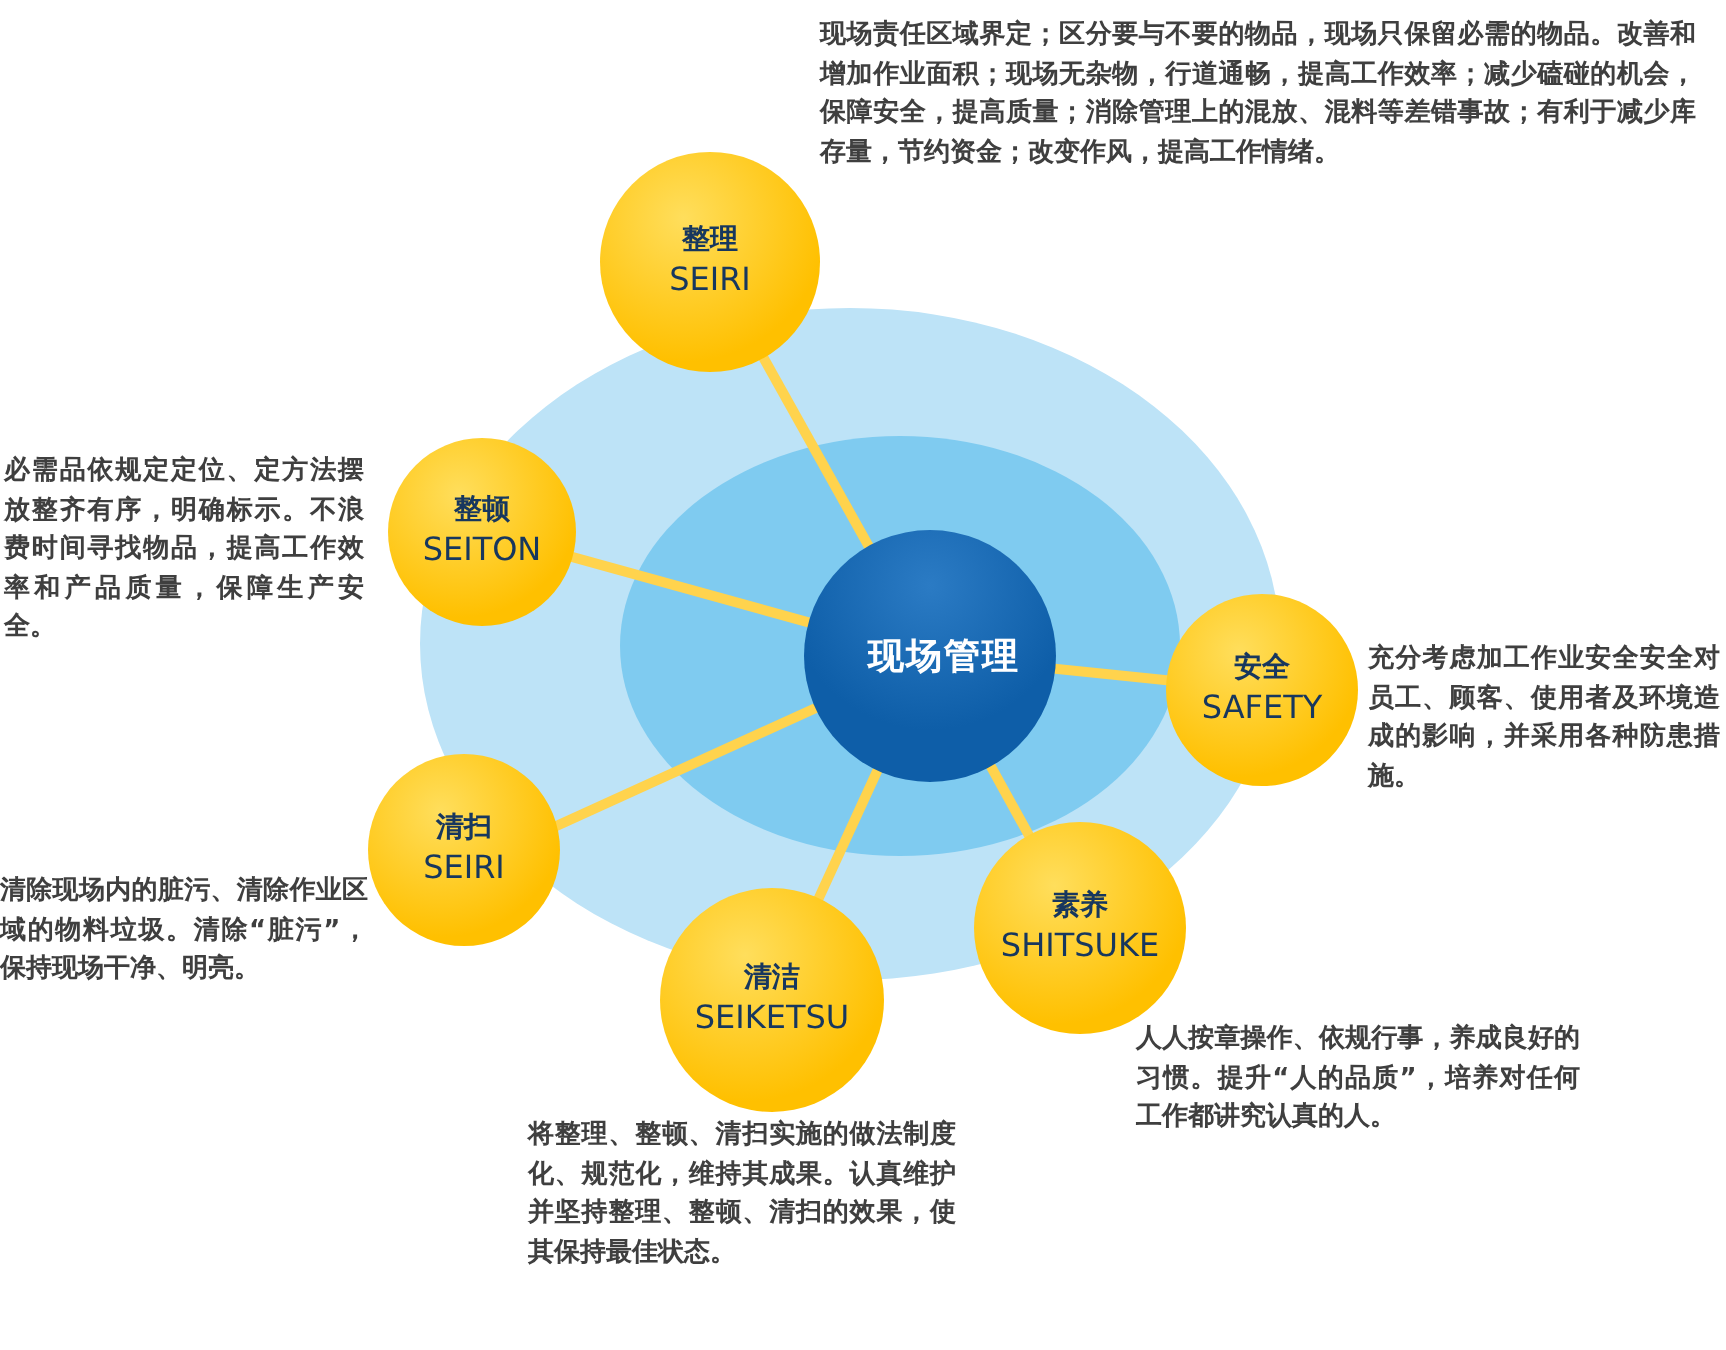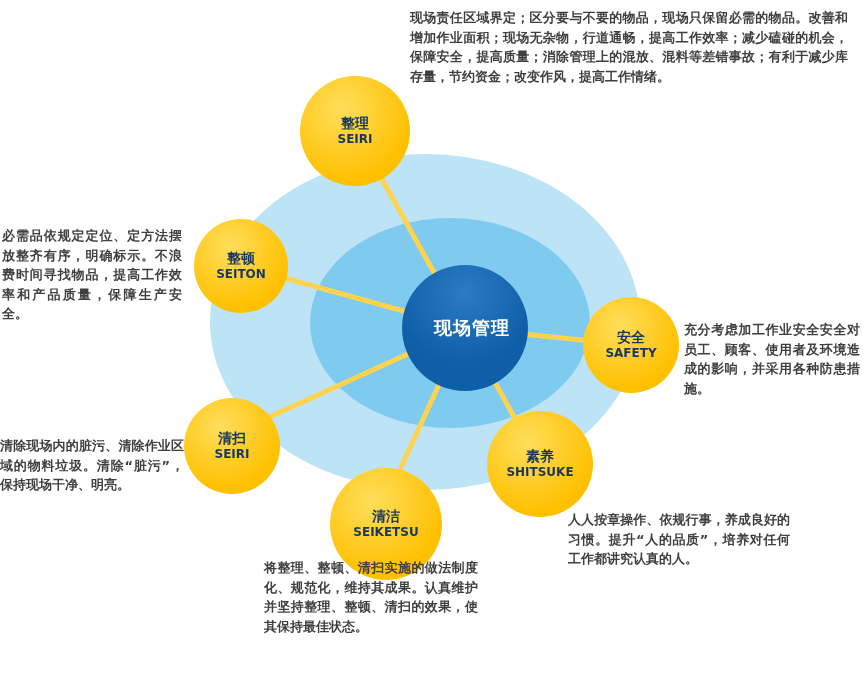"SEIRI" .node .en { font-size: 12px -> 16px; font-weight: bold -> normal }
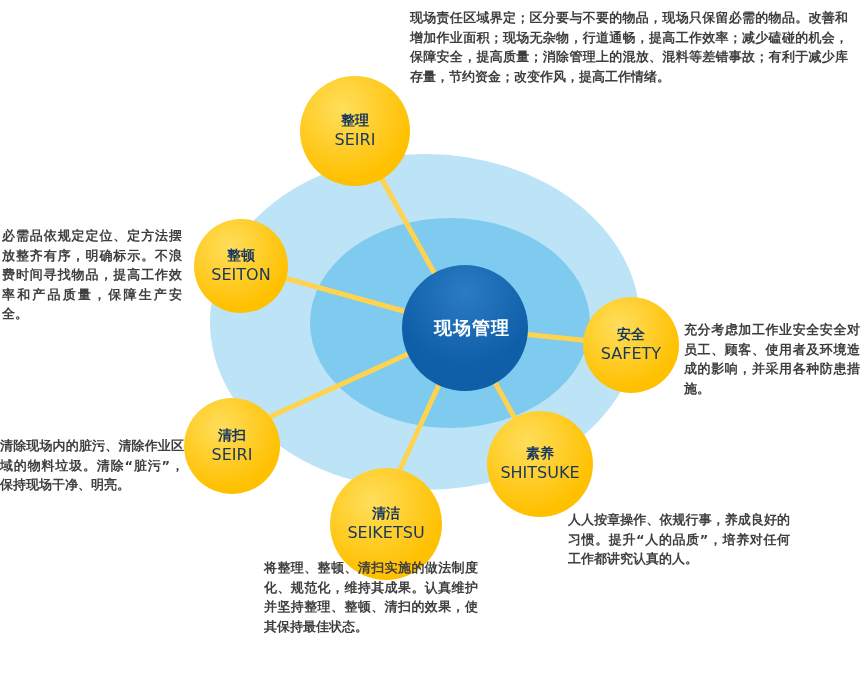"清扫" .node.seiso { top: 398px -> 377px }
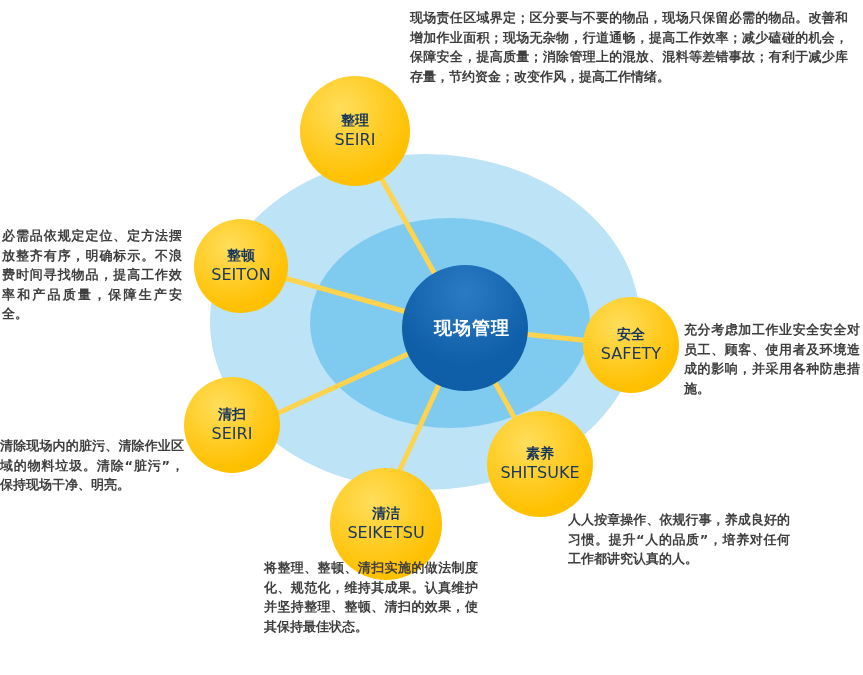"清洁" .node.seiketsu { top: 468px -> 444px }
